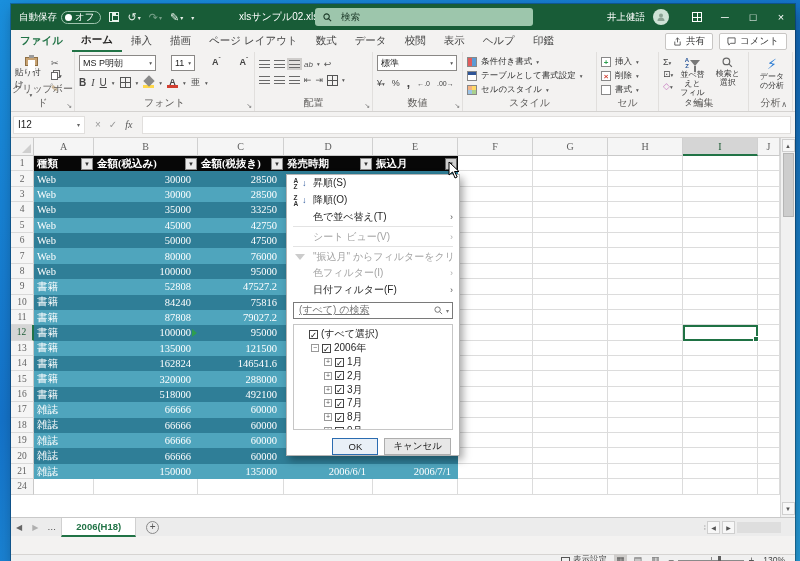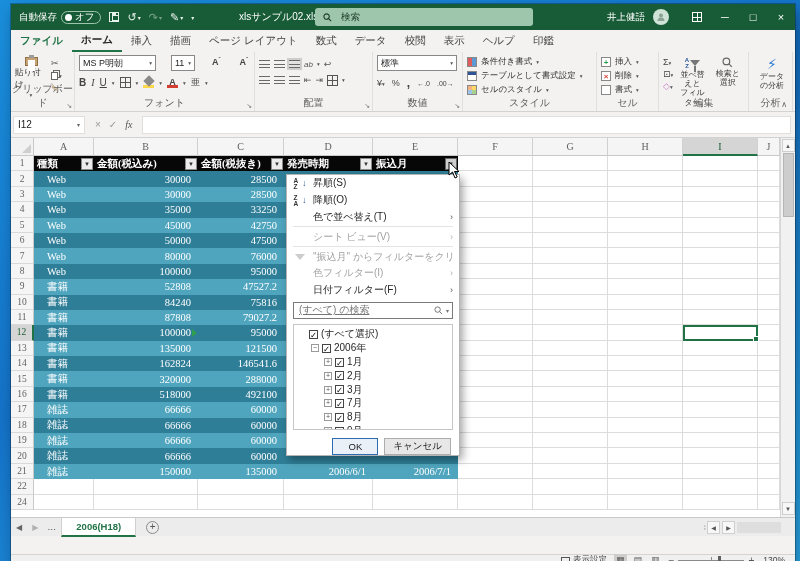"共有" div.tabrow-right { html: none -> <div> <span> <svg> <path></path> <line></line> <path></path> </svg> <span>共有</span> </span> <span> <svg> <path></path> </svg> <span>コメント</span> </span> </div> }
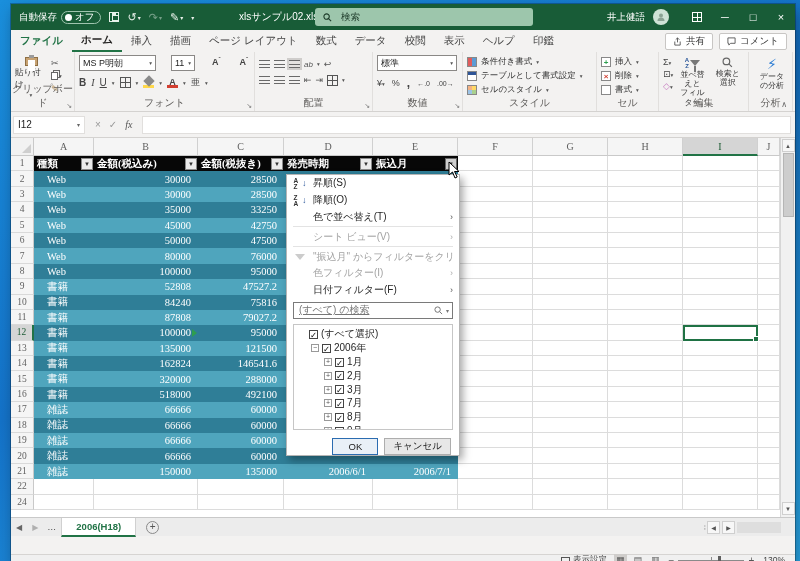"Web" .cell.al { padding-left: 13px -> 3px }
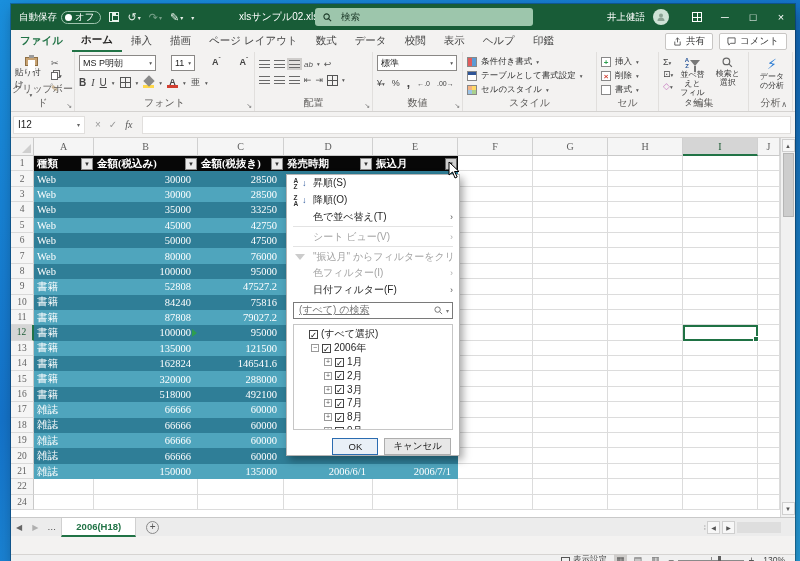"22" div.grow { html: <div> <div>22</div> <div></div> <div></div> <div></div> <div></div> <div></div> <div></div> <div></div> <div></div> <div></div> <div></div> </div> -> none }
